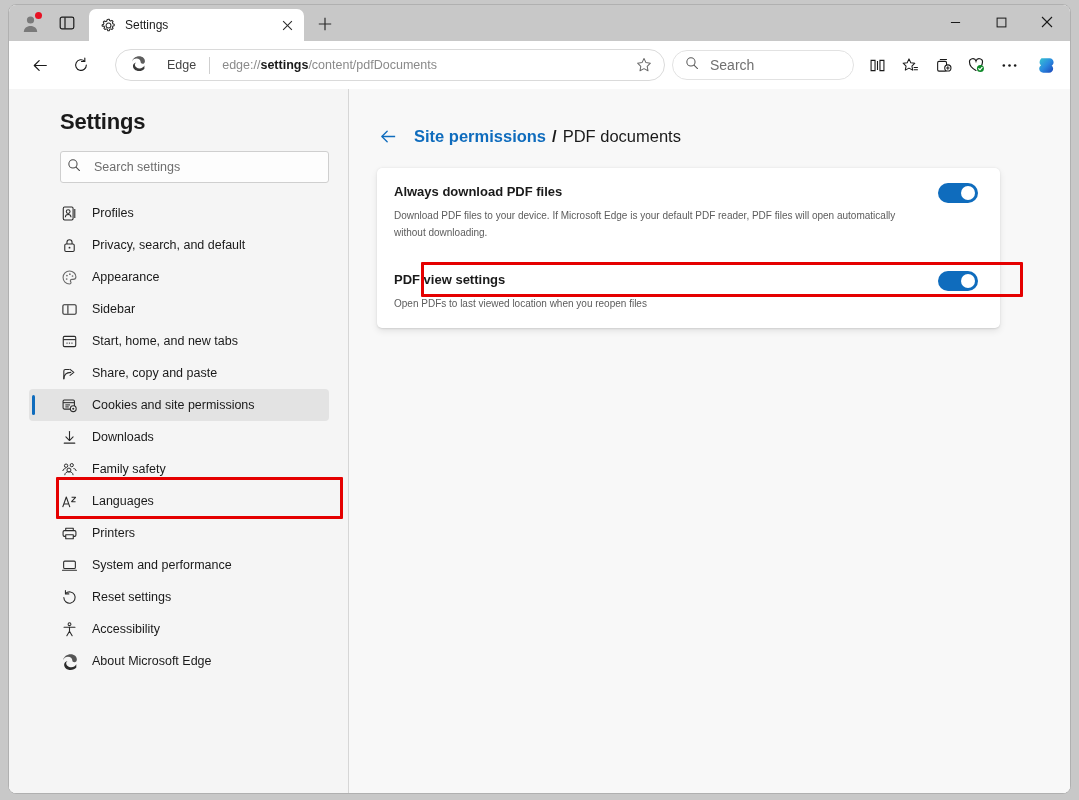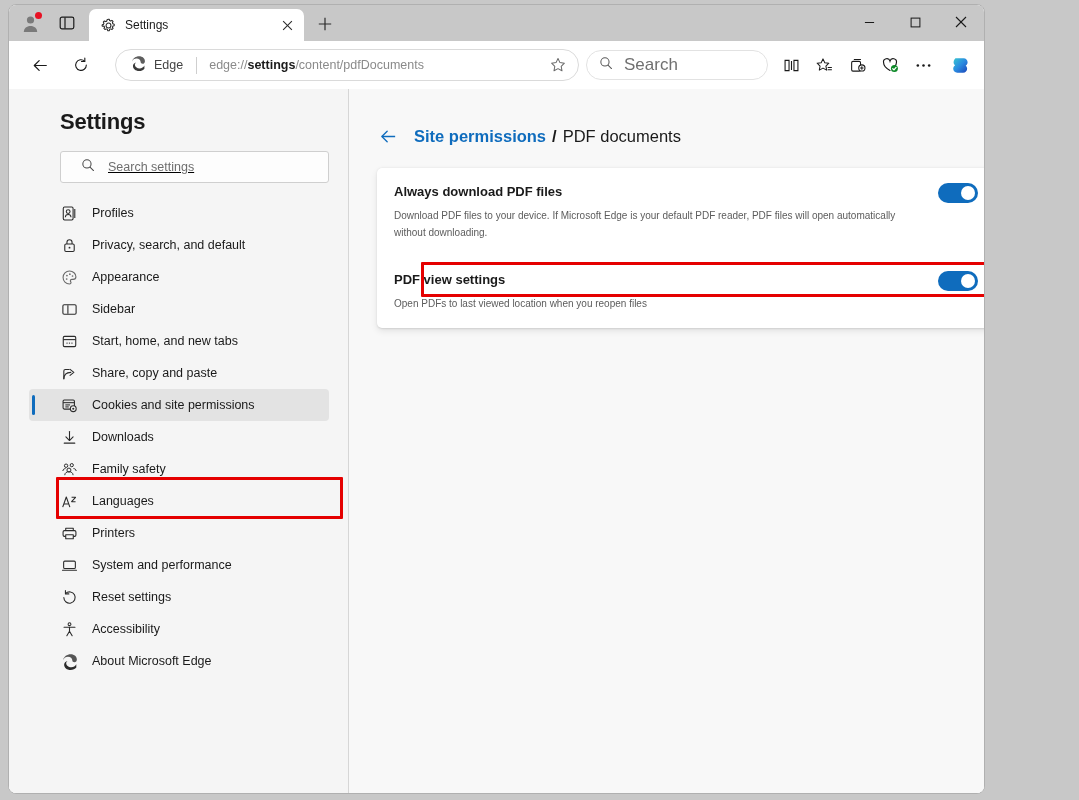"Settings" .window { width: 977px -> 1063px }
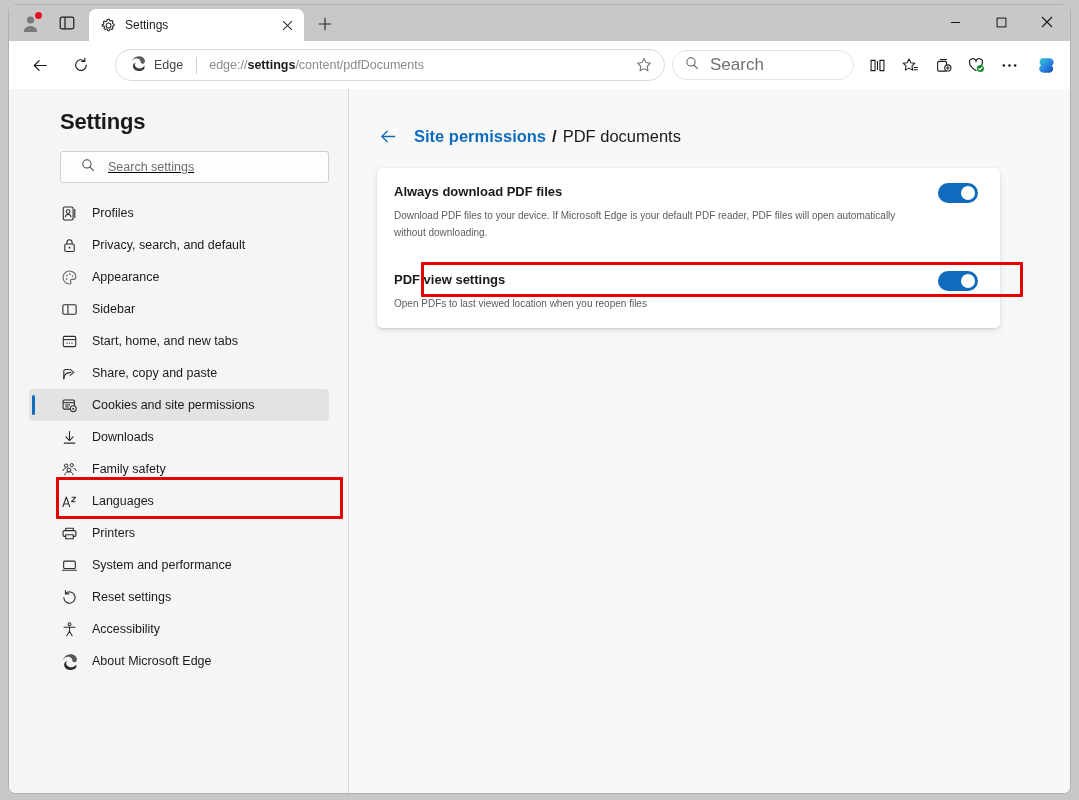"Edge" .edge-chip-label { margin-left: 8px -> 21px }
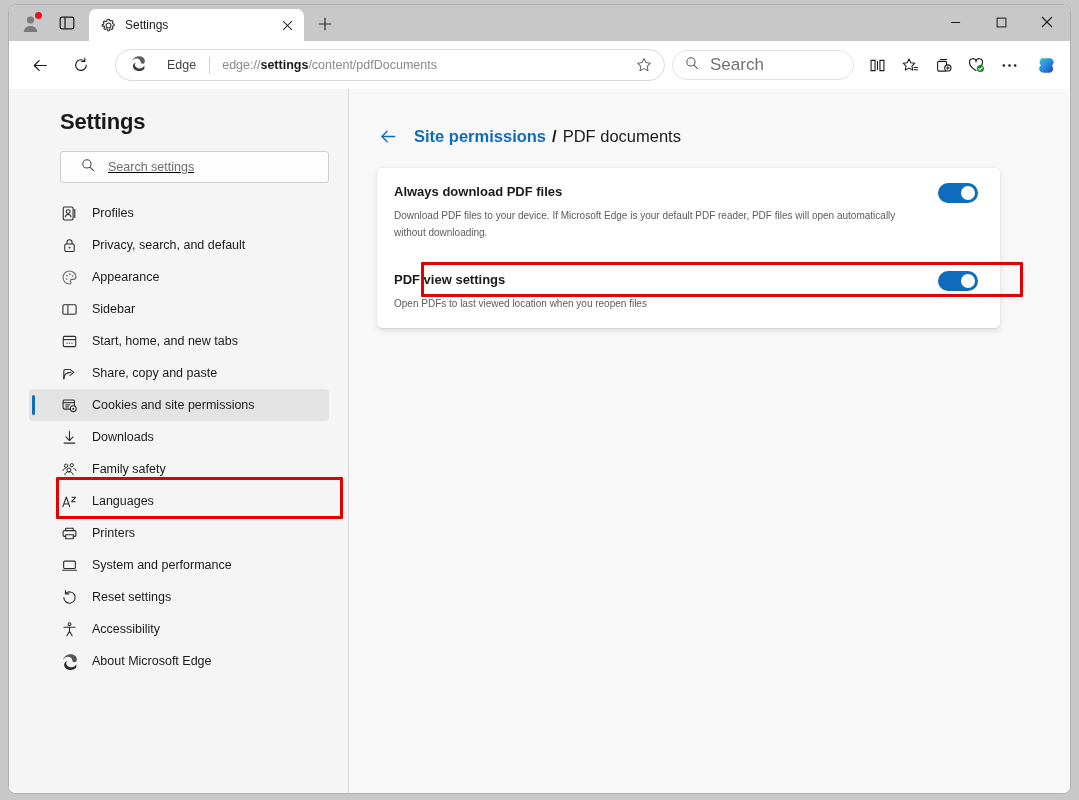"Search" .searchbox .ph { font-size: 17px -> 14px }
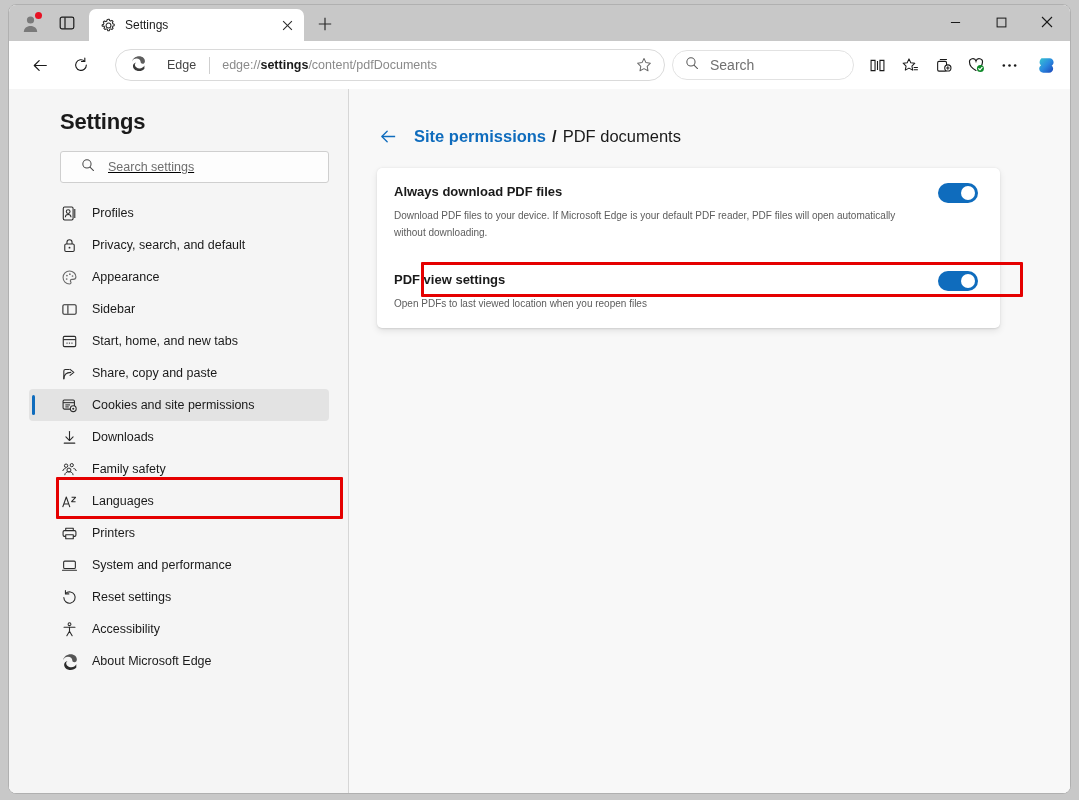"Search settings" .search-settings { padding-left: 20px -> 6px; text-decoration: underline -> none }
